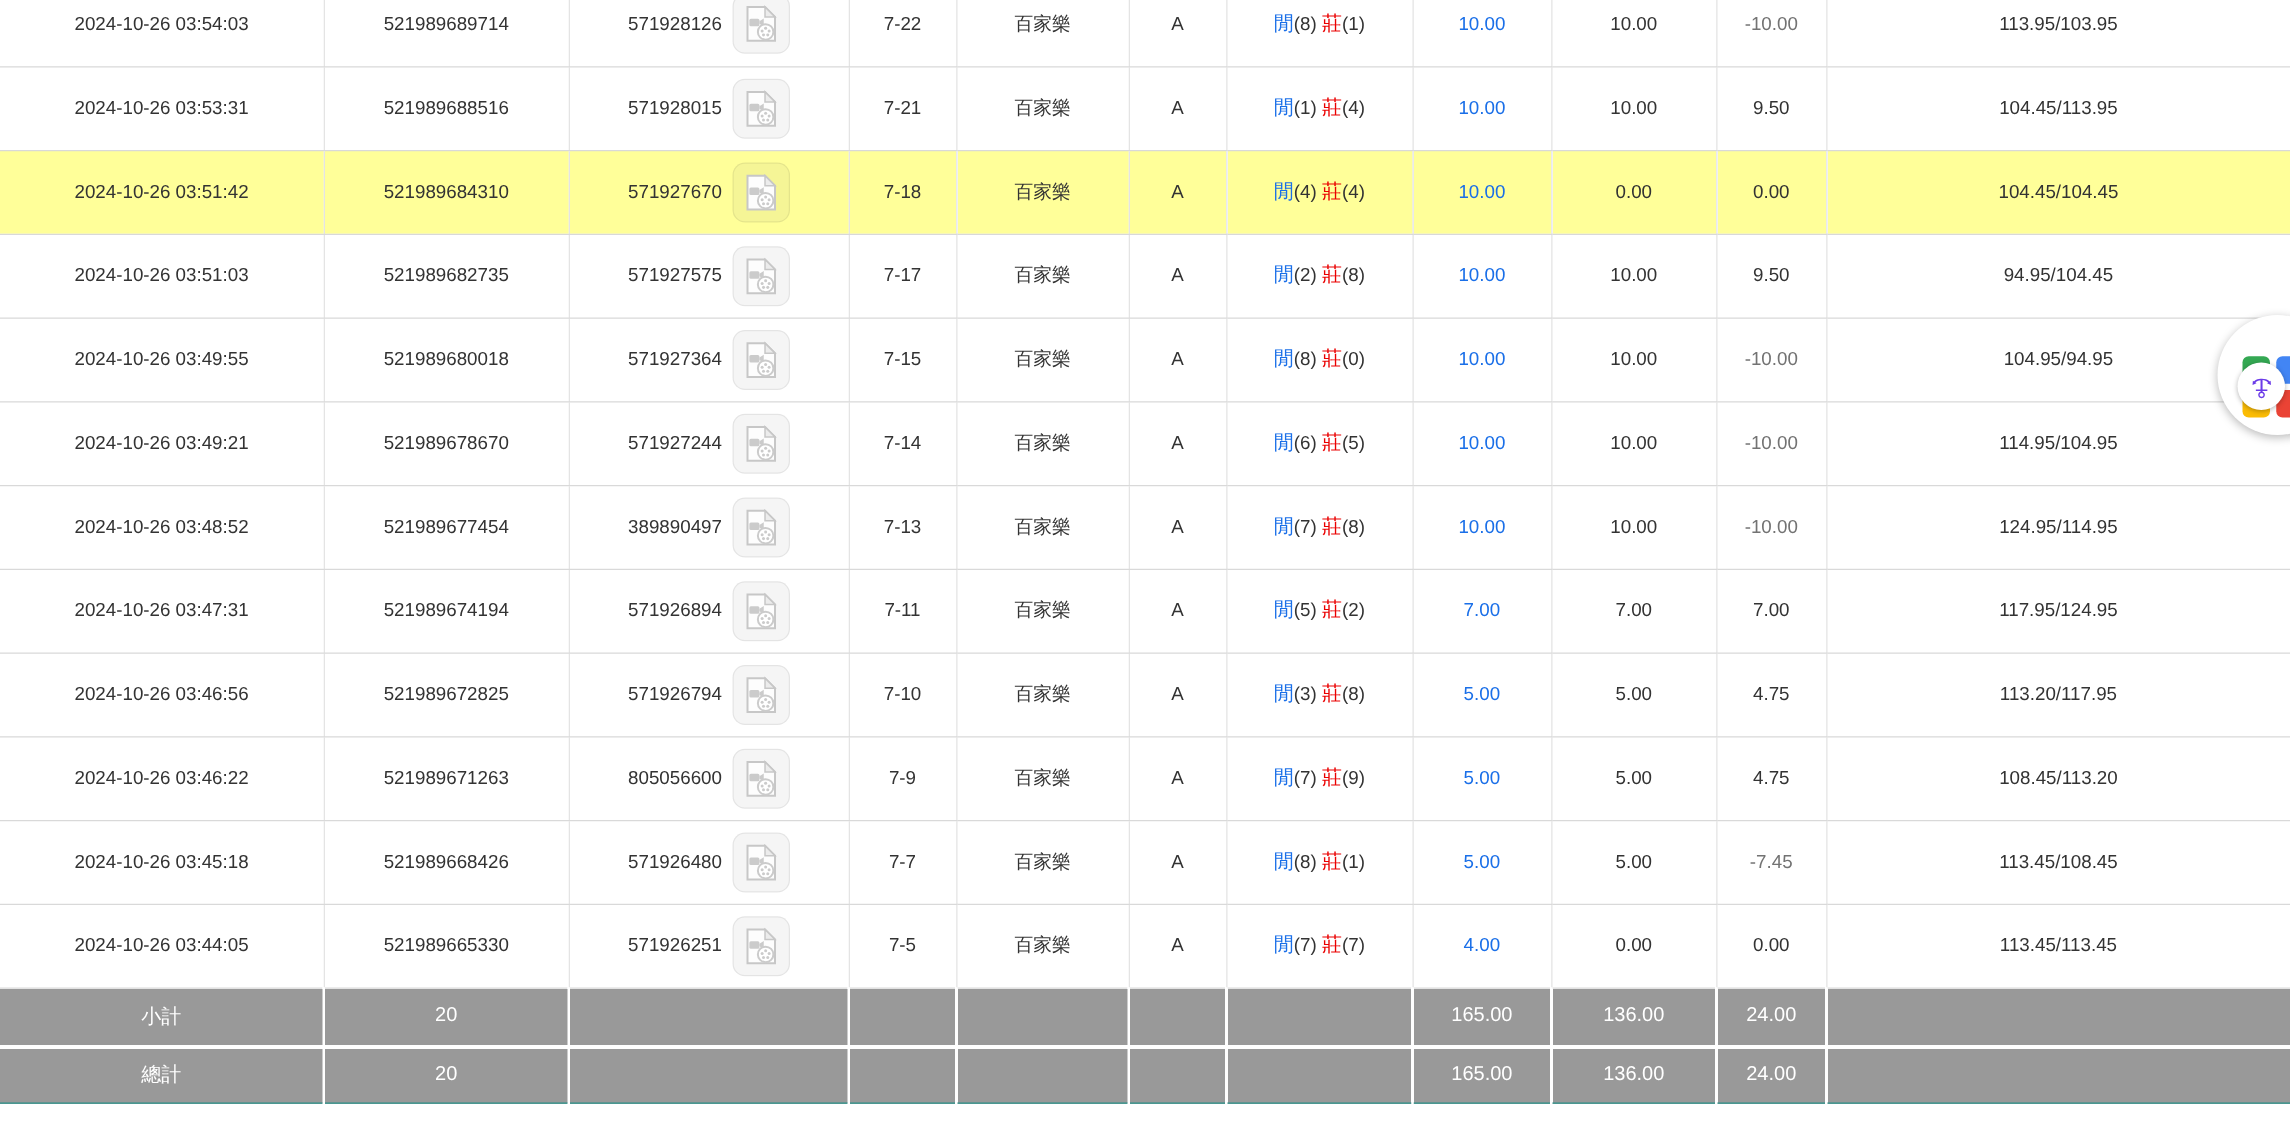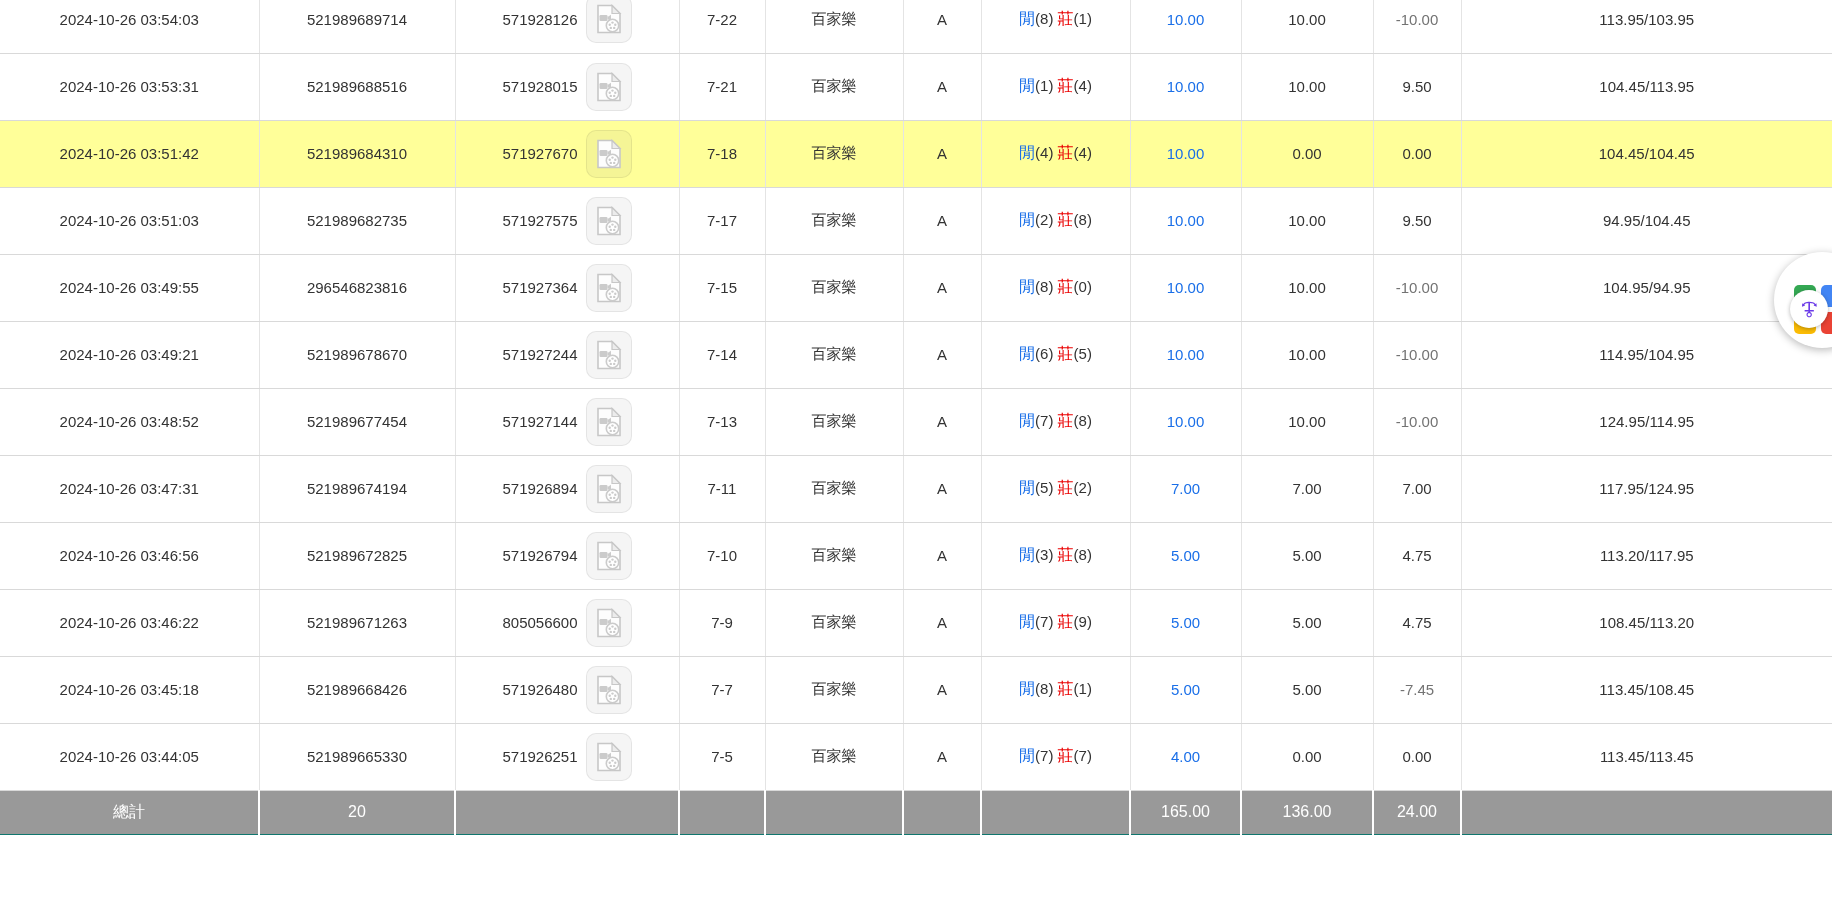"296546823816" td { text: 296546823816 -> 521989680018 }
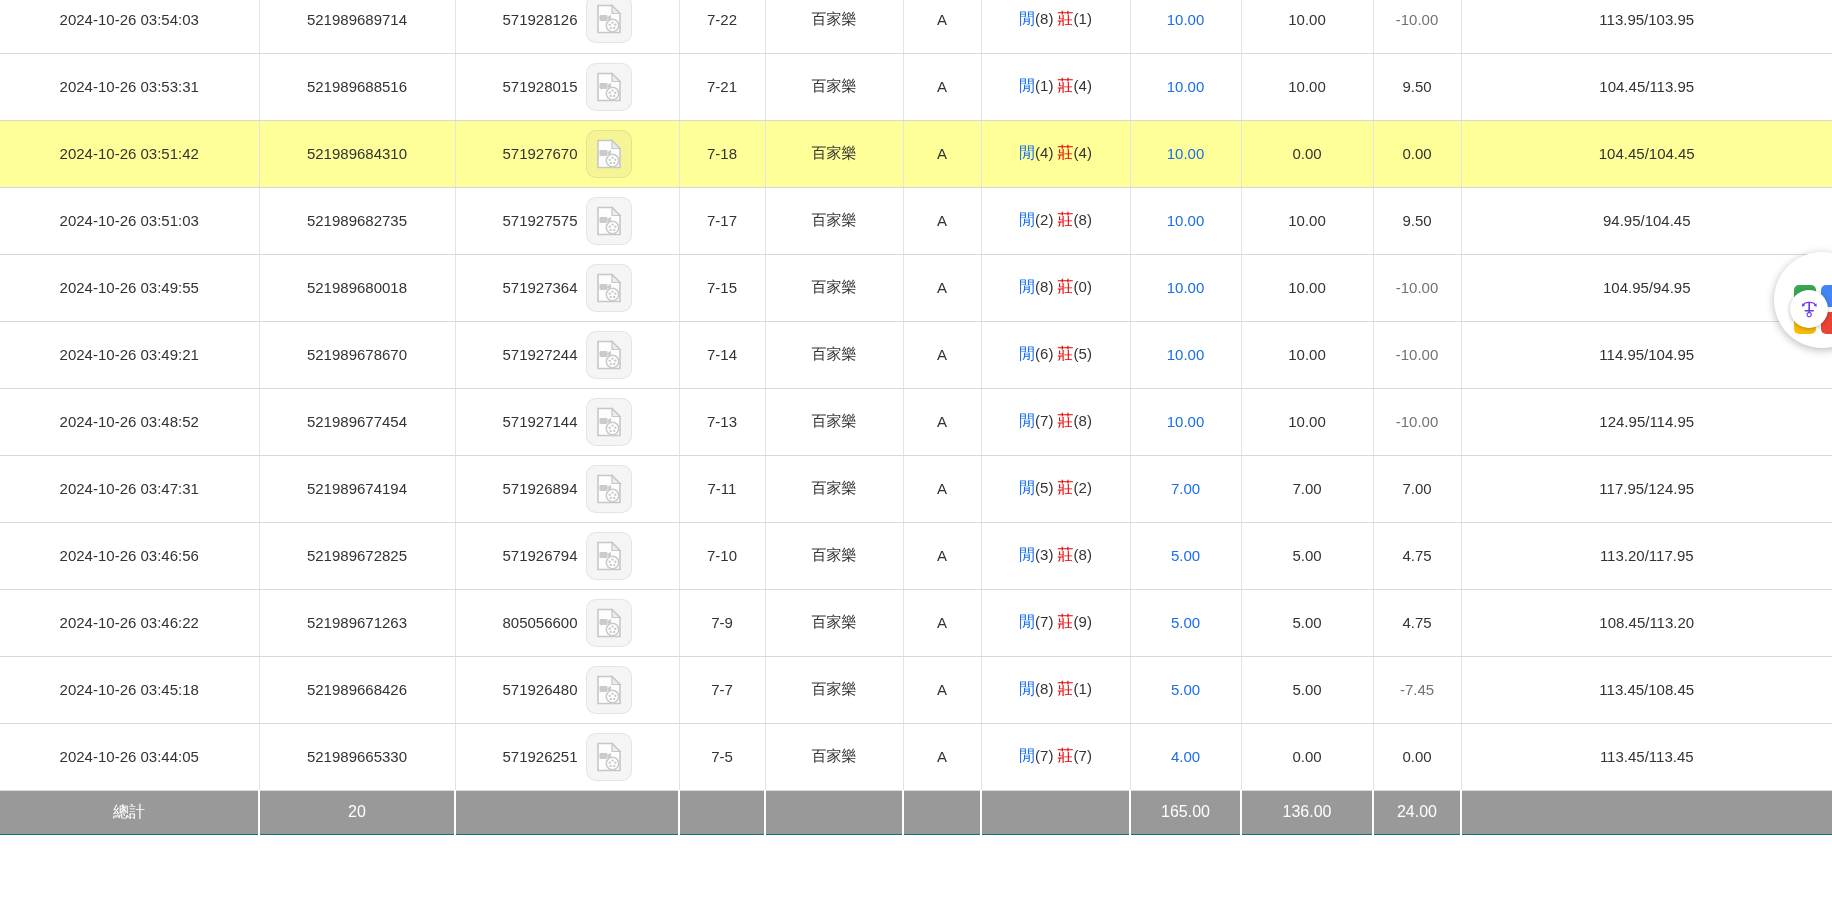"571927144" span { text: 571927144 -> 389890497 }
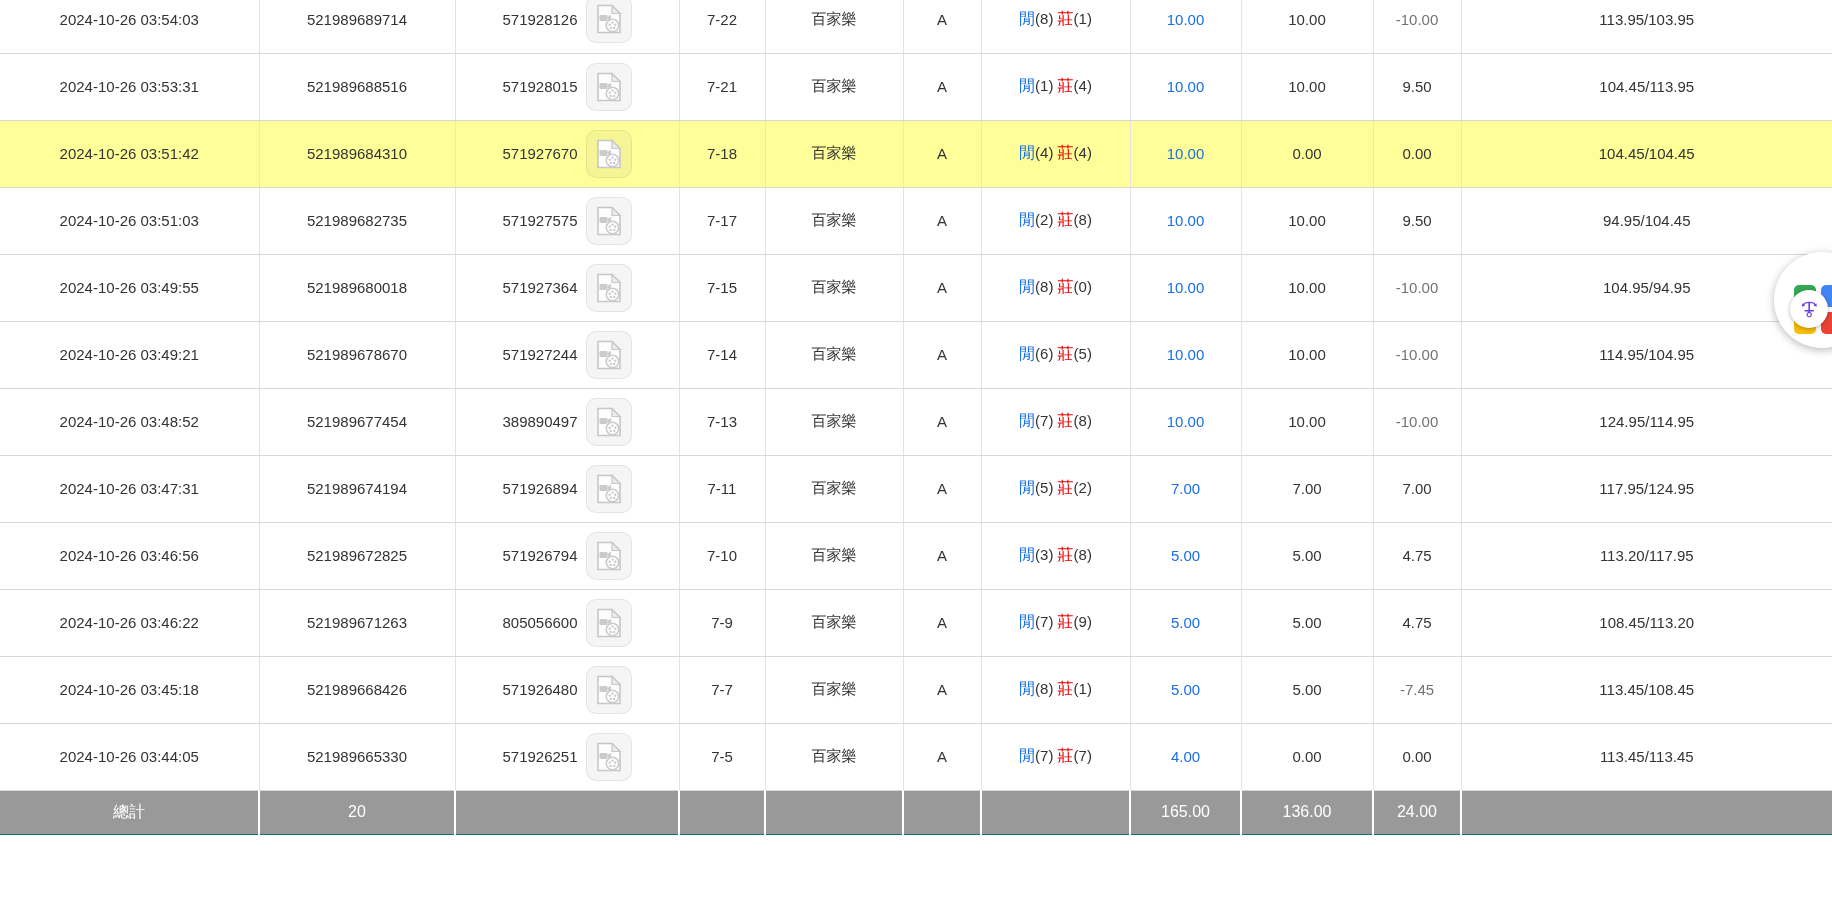"小計" tr.summary-row { html: none -> <tr> <td>小計</td> <td>20</td> <td></td> <td></td> <td></td> <td></td> <td></td> <td>165.00</td> <td>136.00</td> <td>24.00</td> <td></td> </tr> }
